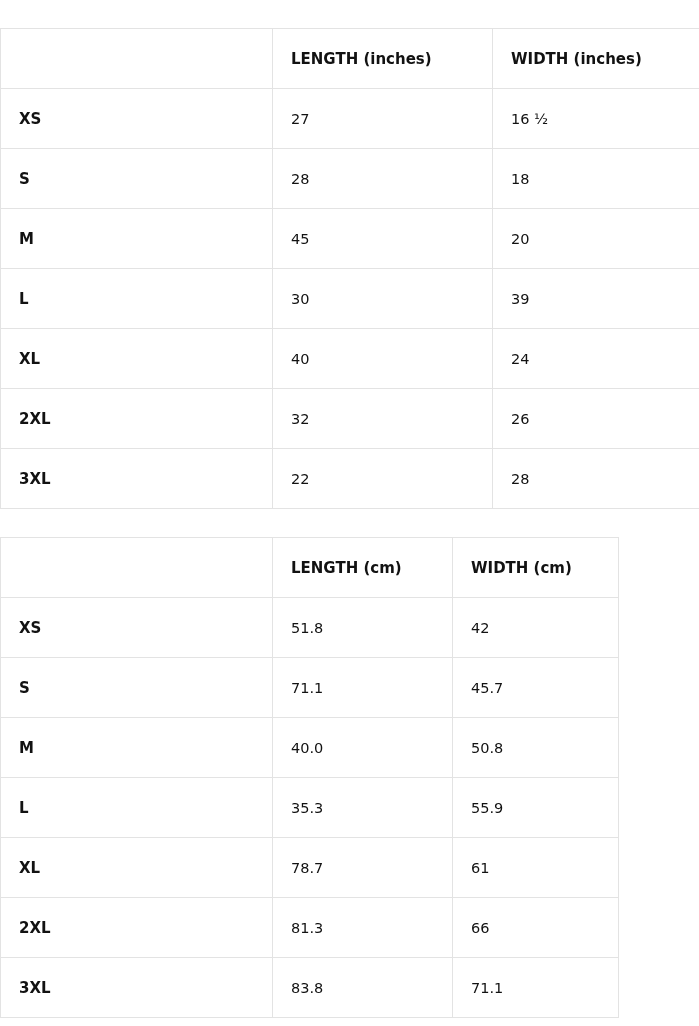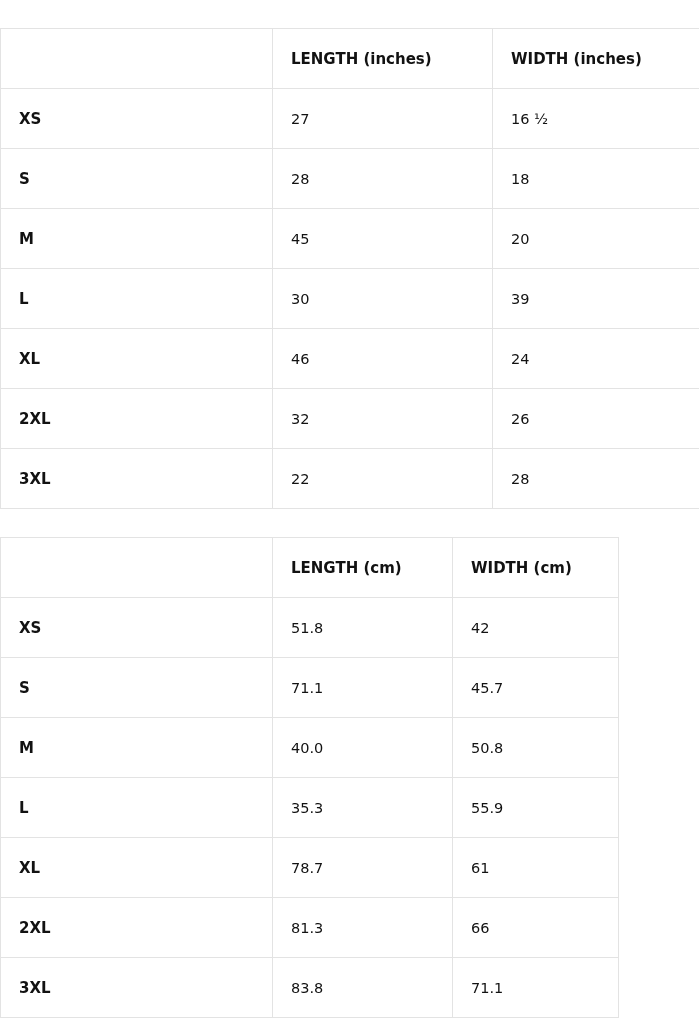"46" td { text: 46 -> 40 }
